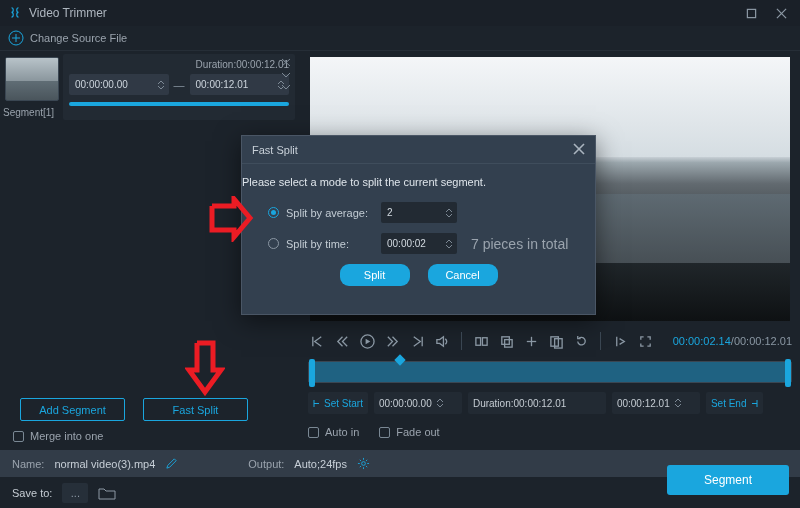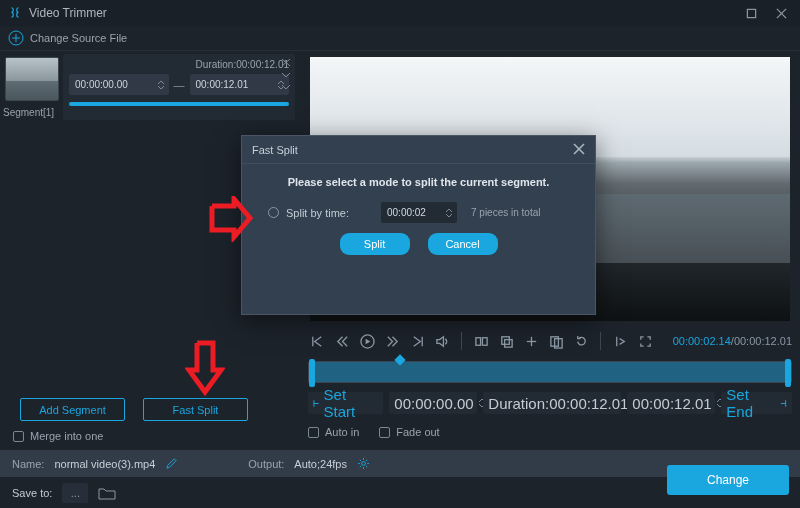"Please select a mode to" .m-lead { font-weight: 700 -> 400; text-align: center -> none }
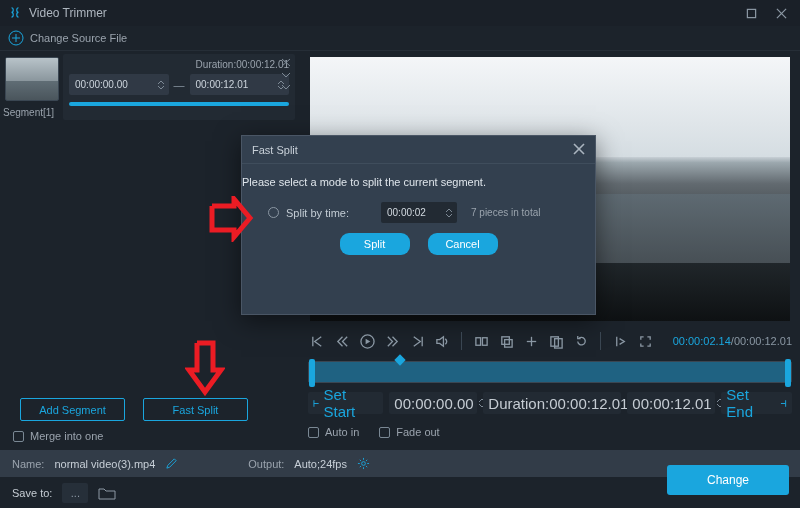"Split by average:" div.m-row { html: none -> <div> <span></span> <span>Split by average:</span> <div> <span>2</span> <span> <svg> <polyline></polyline> </svg> <svg> <polyline></polyline> </svg> </span> </div> </div> }
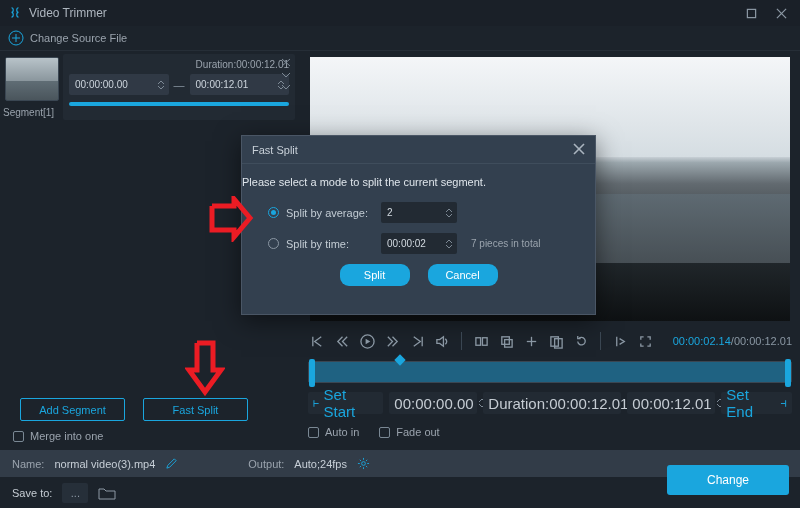"7 pieces in total" .m-note { font-size: 10px -> 14px }
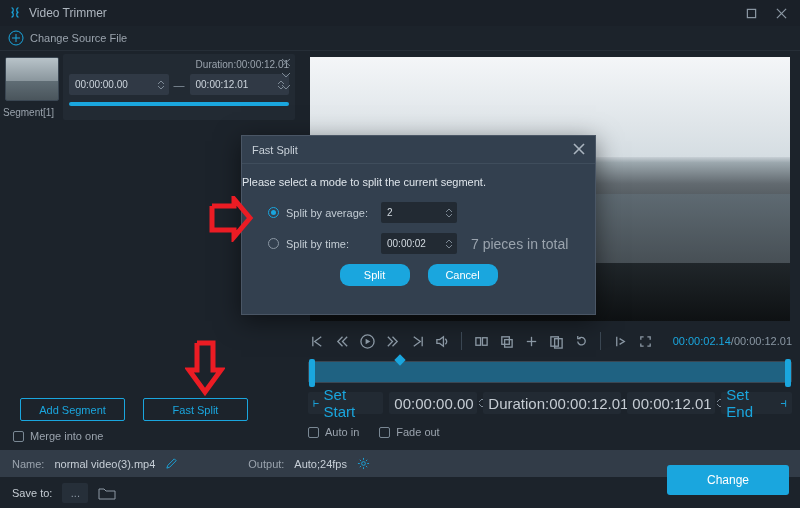"Set Start" .se-box { font-size: 15px -> 10px }
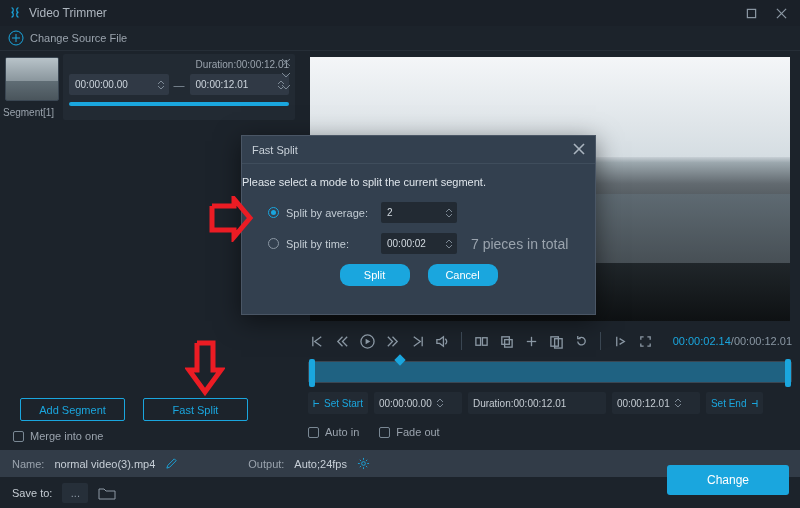"Change" div.export { text: Change -> Segment }
